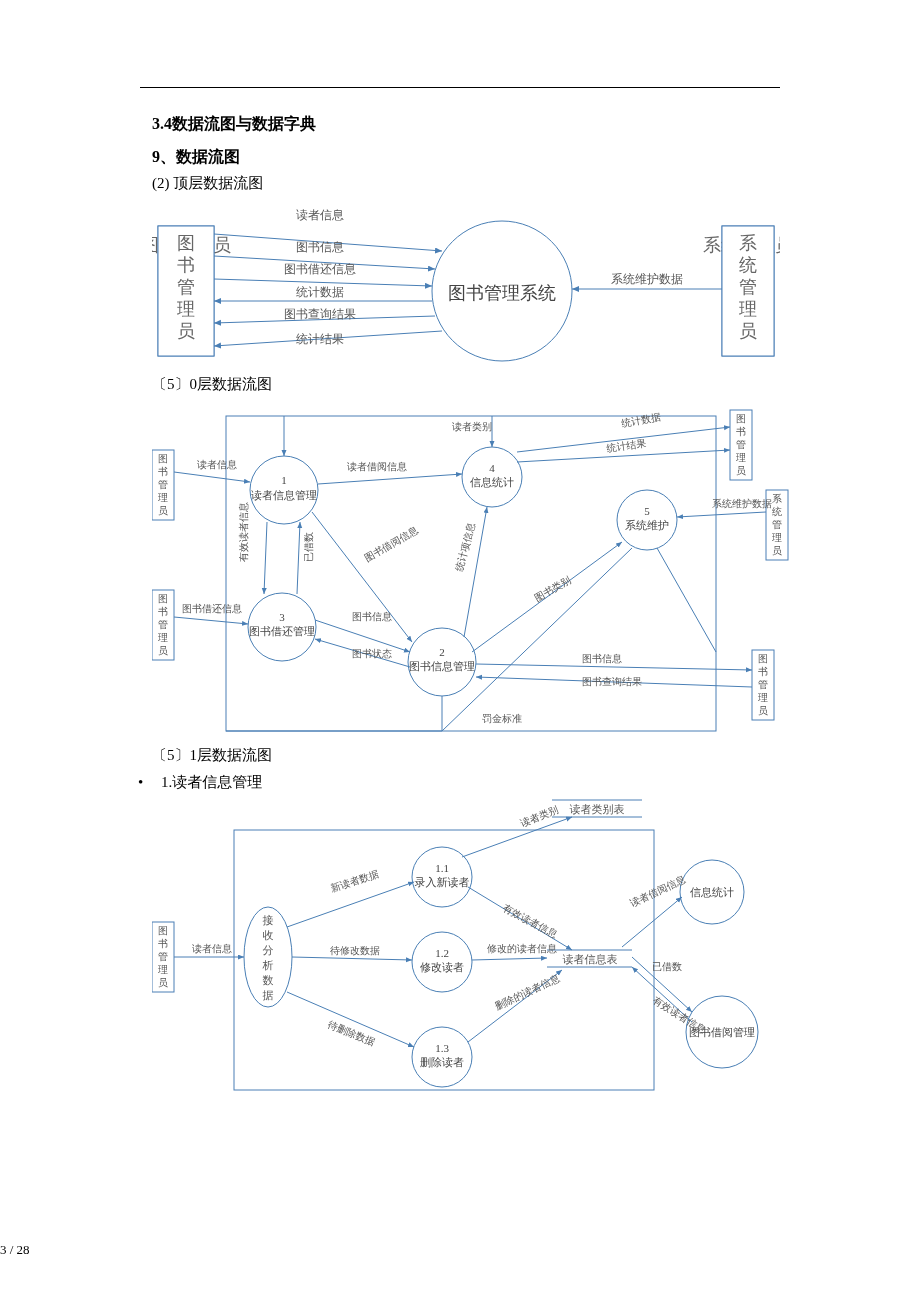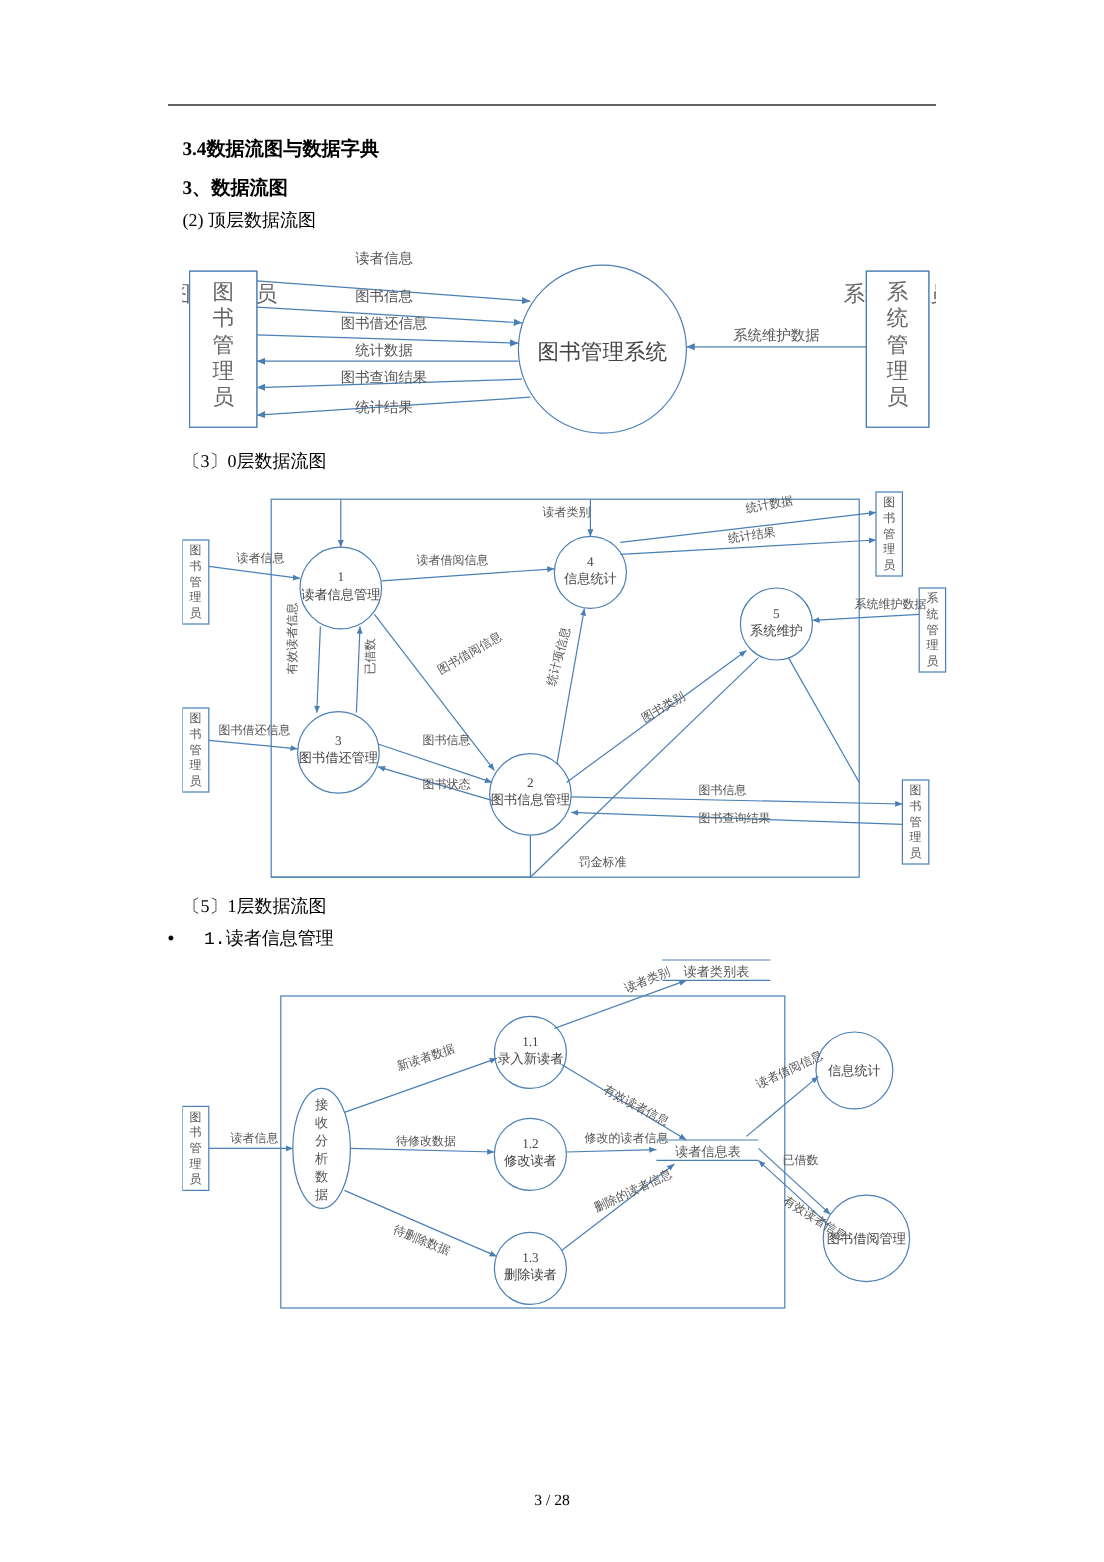"3、数据流图" div.h2 { text: 3 -> 9 }
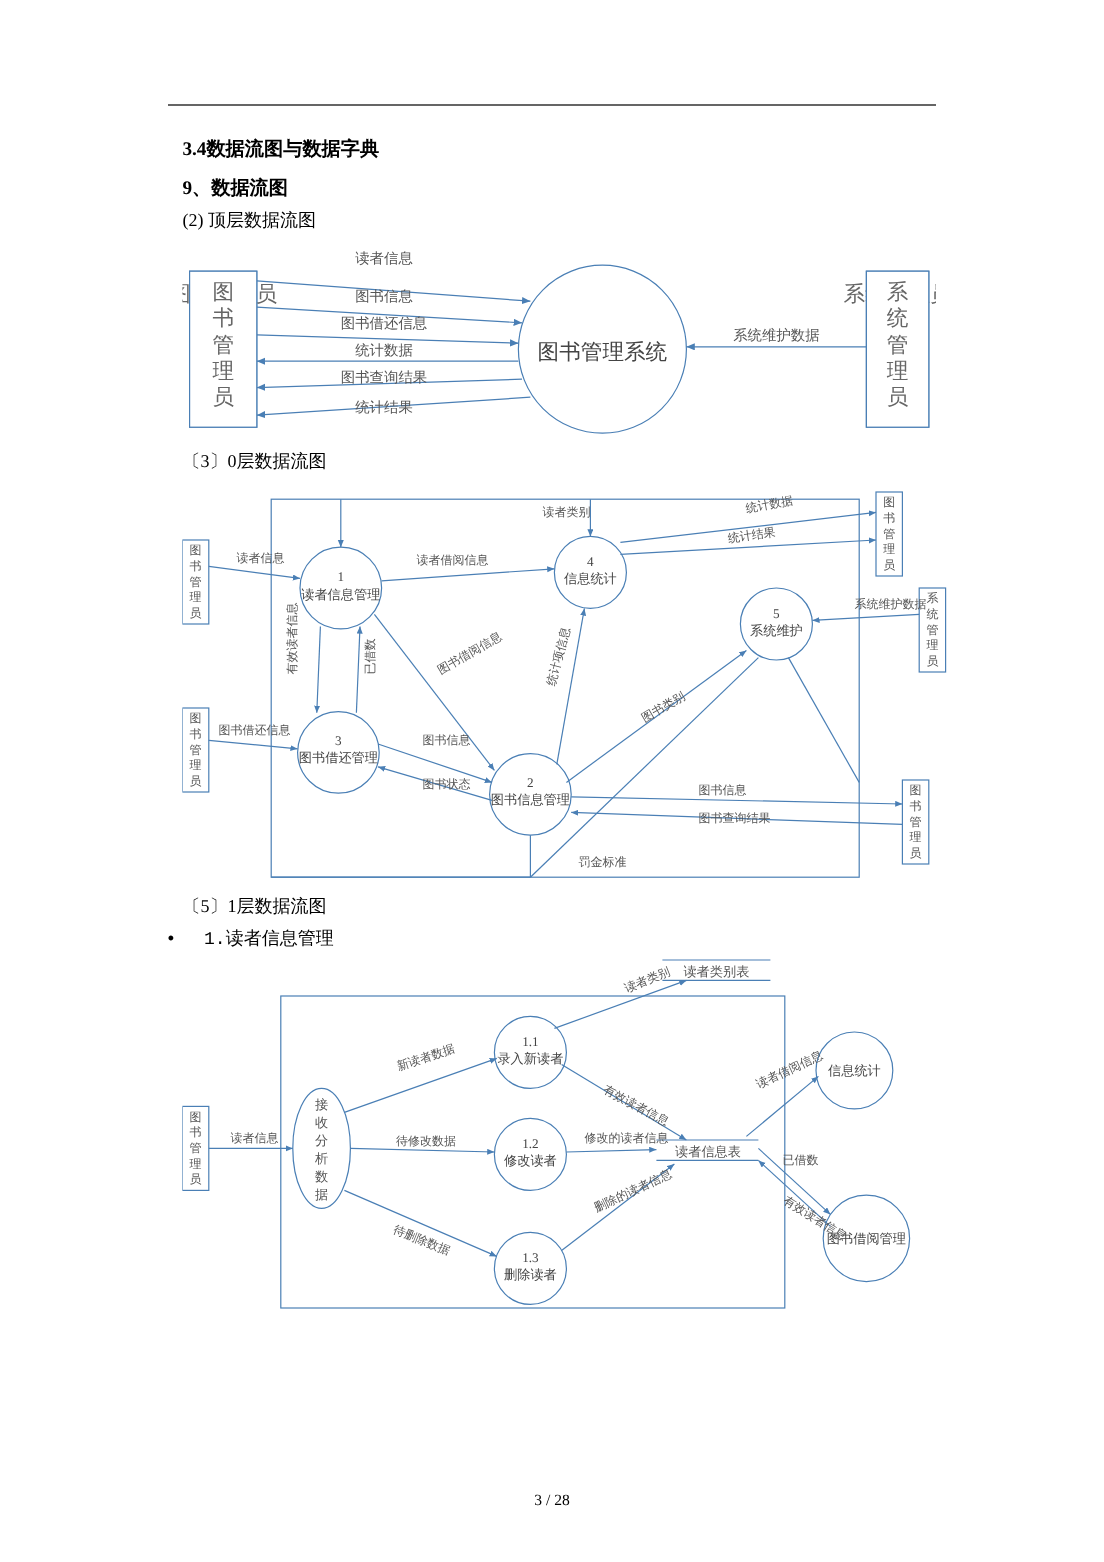"〔3〕0层数据流图" div.h3 { text: 3 -> 5 }
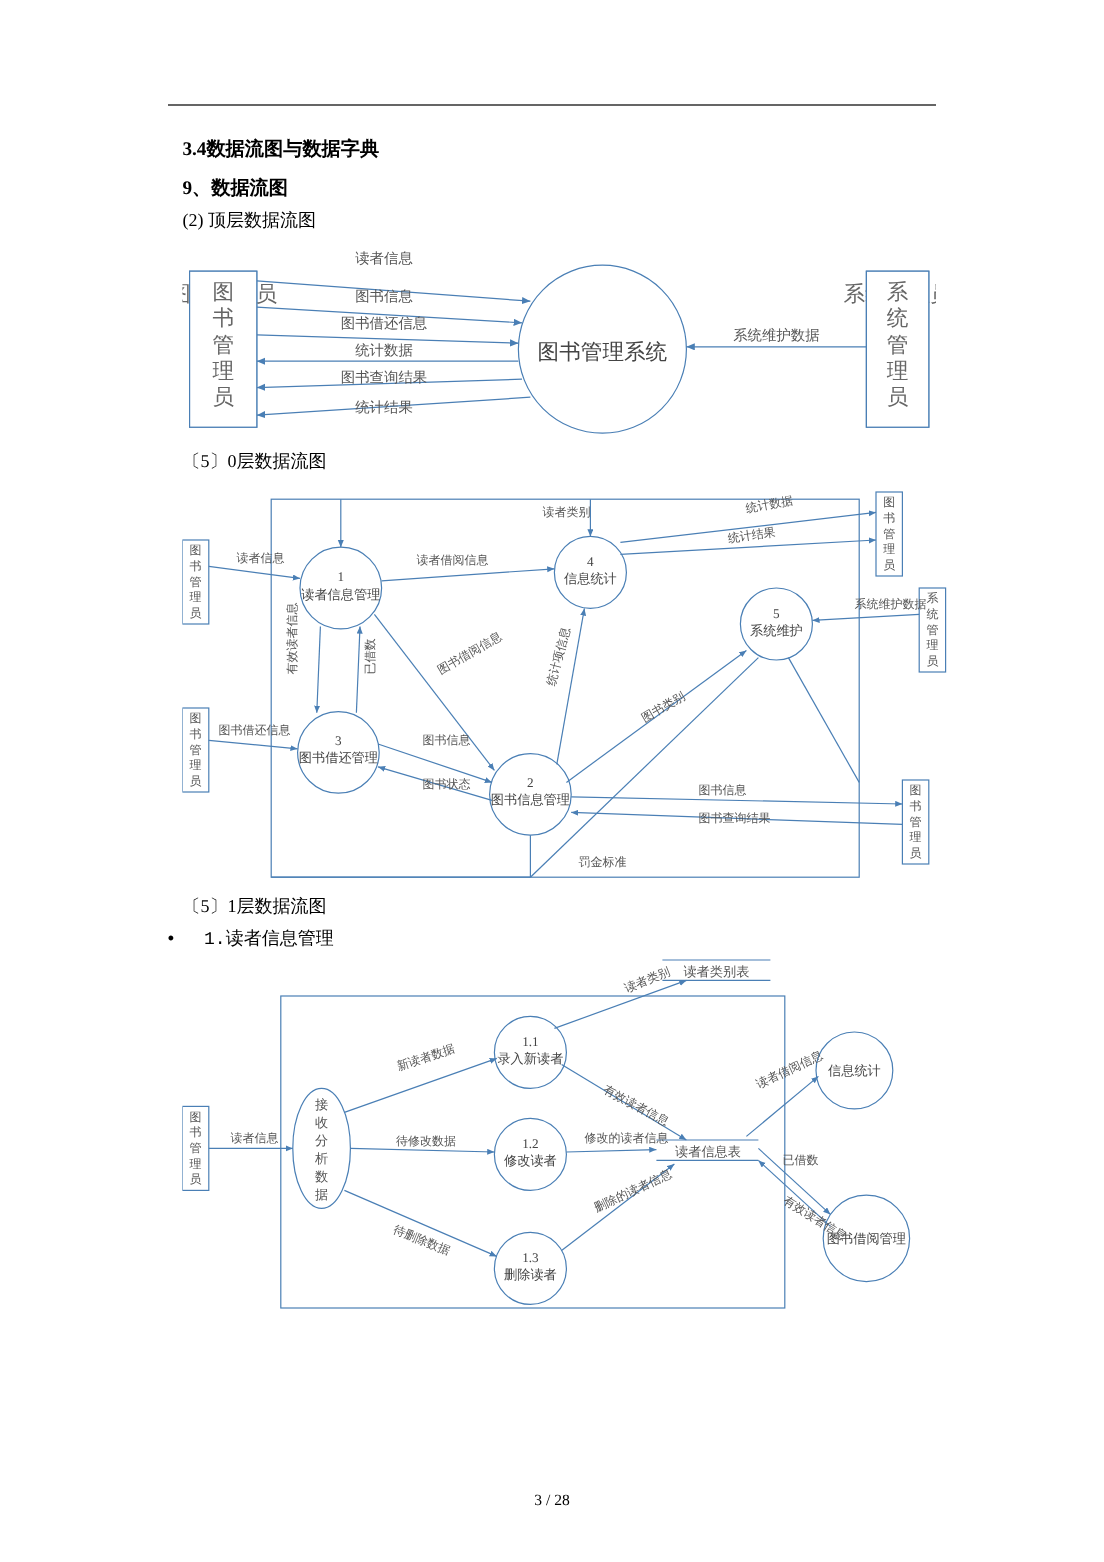"1.读者信息管理" div.bullet { font-family: Liberation Mono, monospace -> none }
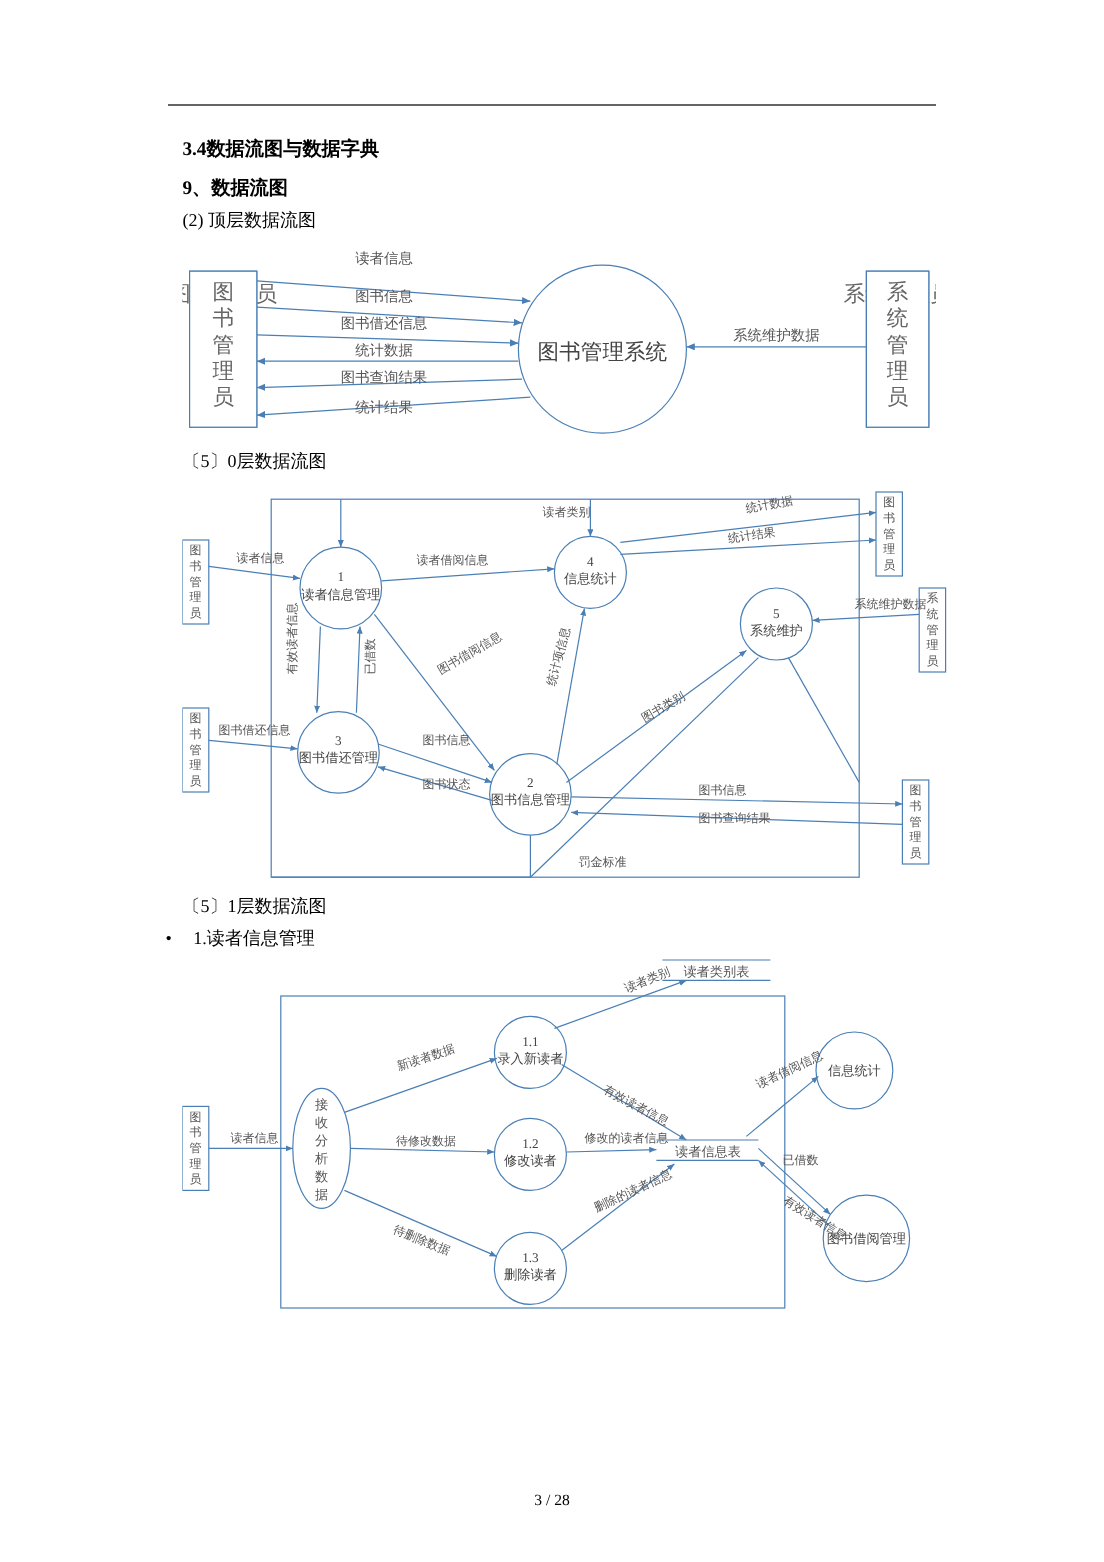"3 / 28" .page-num { text-align: center -> left }
